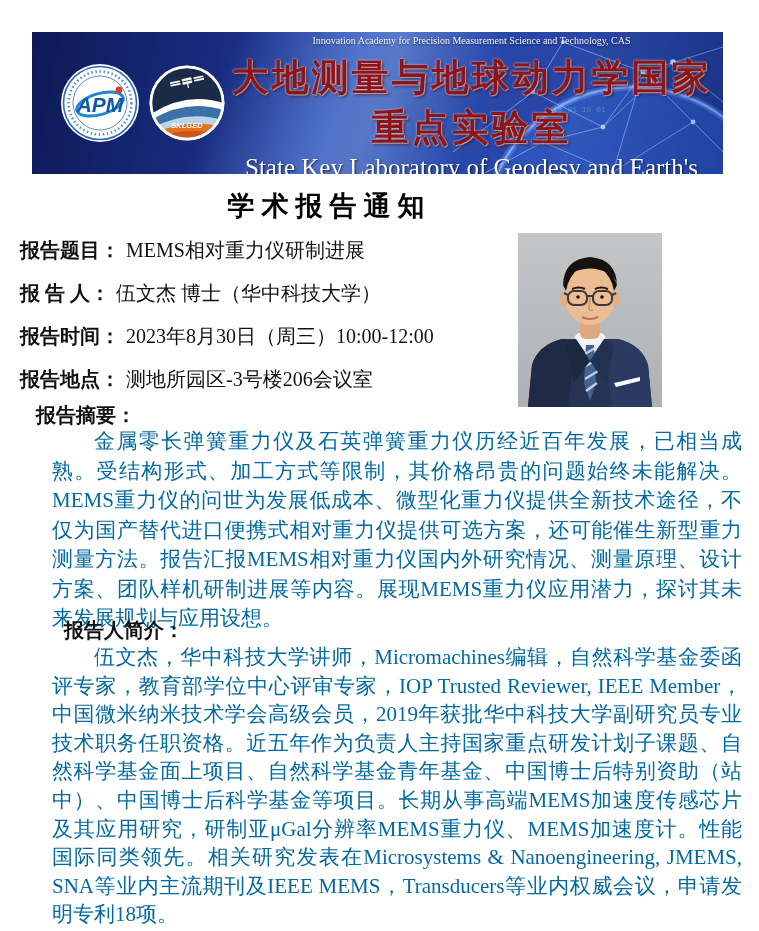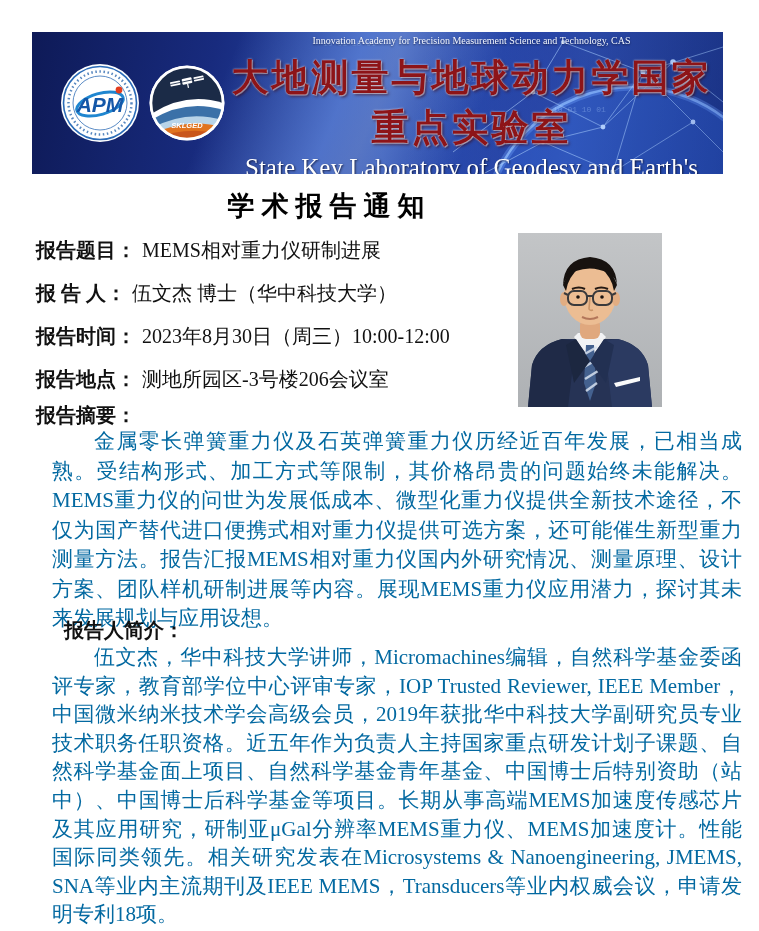"报告题目： MEMS相对重力仪研制进展" .meta { left: 36px -> 20px }
